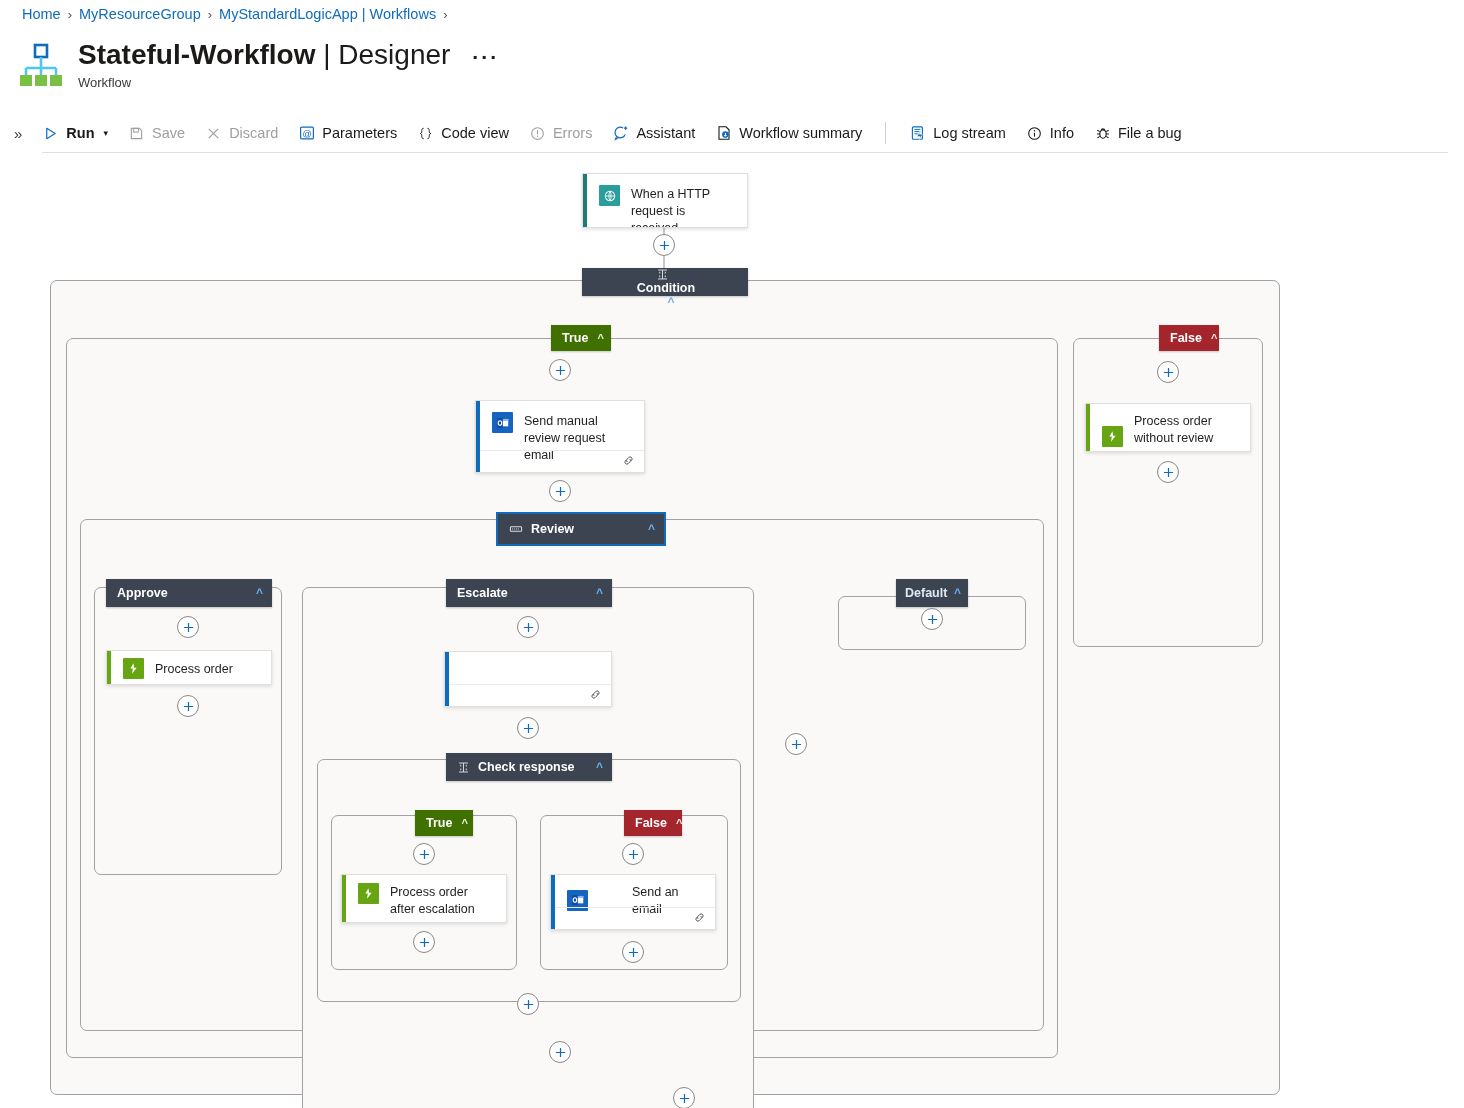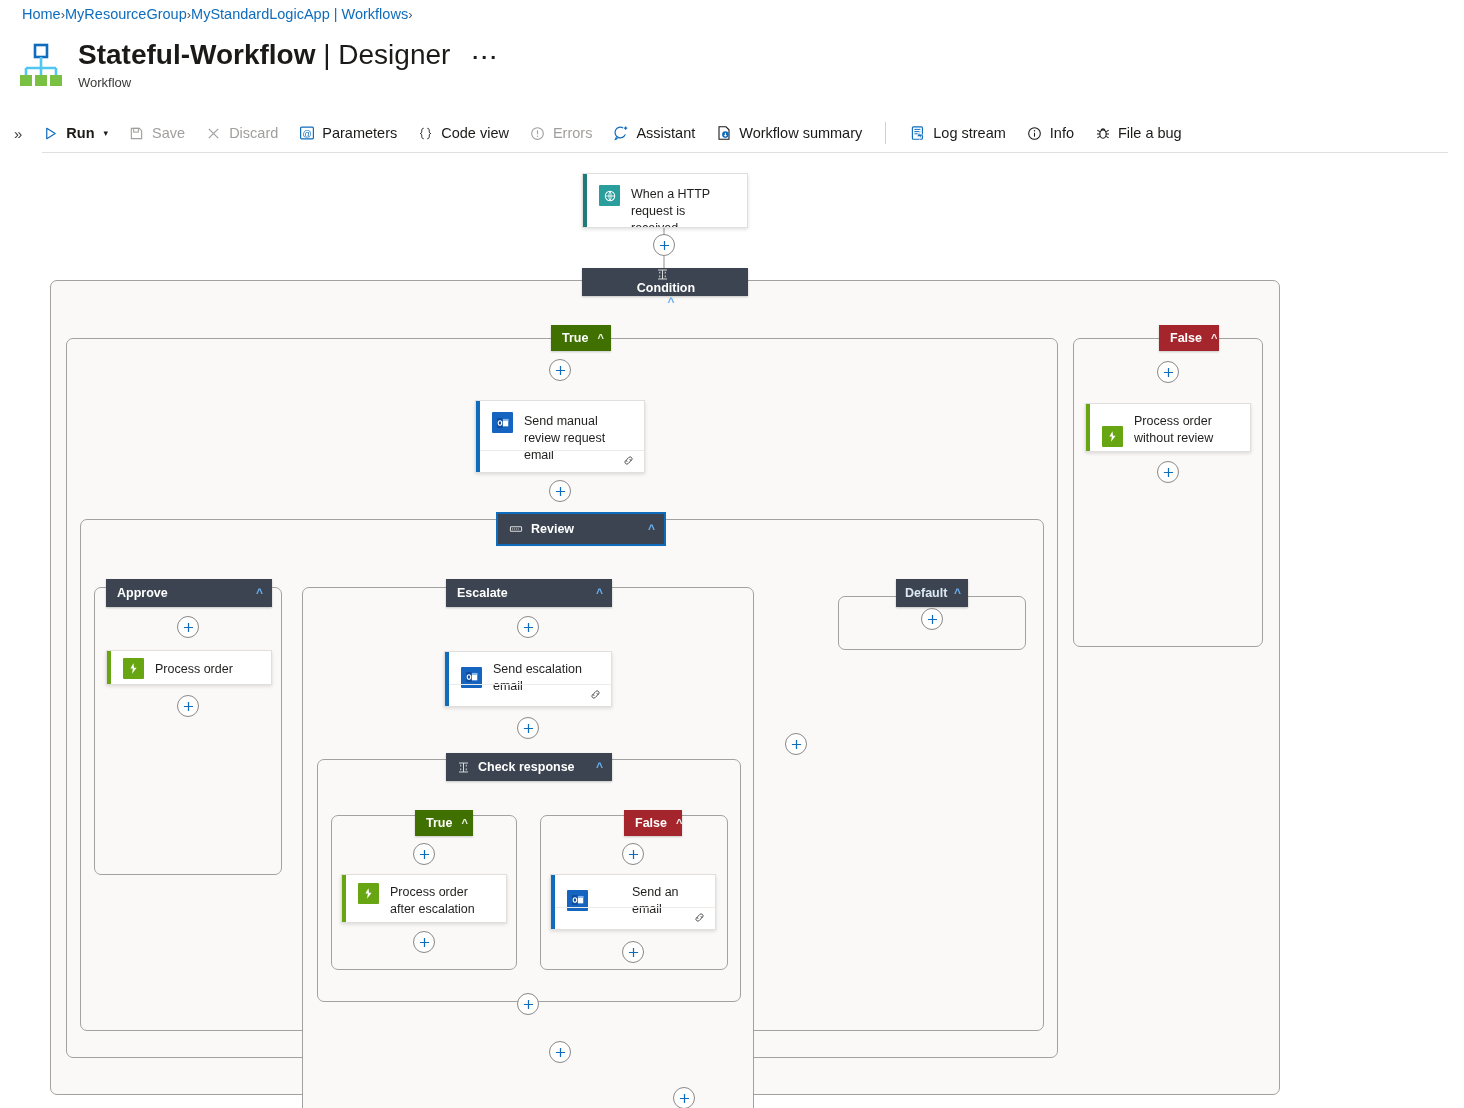"Home" .breadcrumb { gap: none -> 7px }
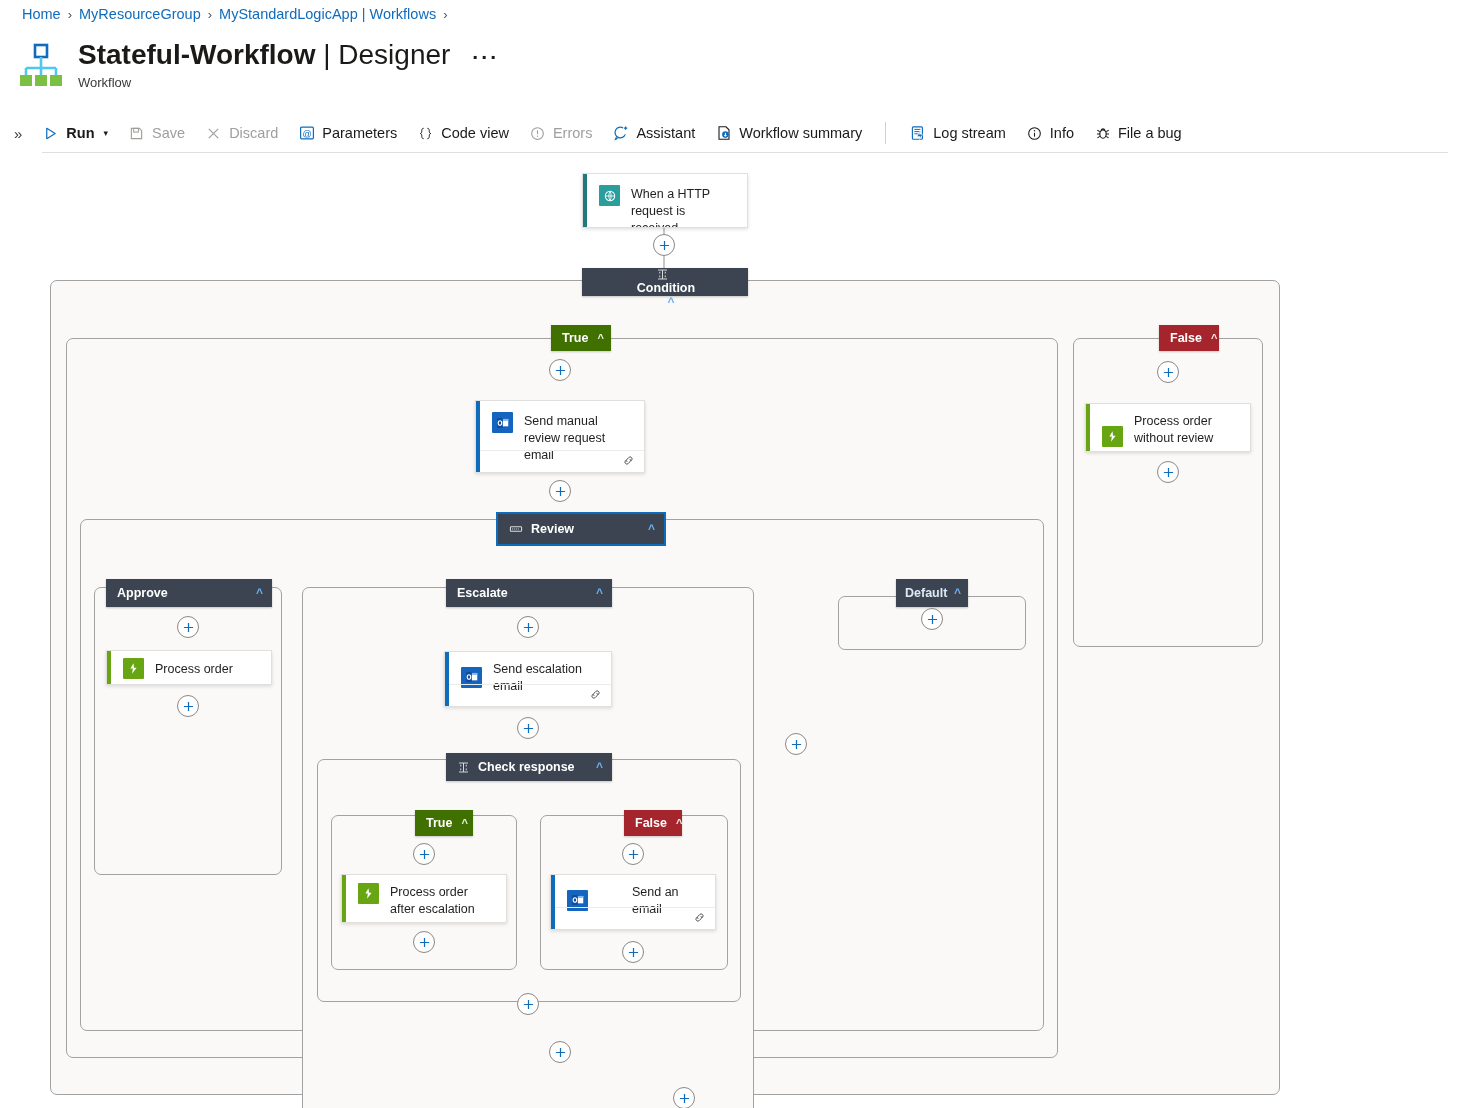"Send escalation email" div.body { html: <div> <span> <svg> <rect></rect> <rect></rect> <rect></rect> <ellipse></ellipse> </svg> </span> <span>Send escalation email</span> </div> -> none }
